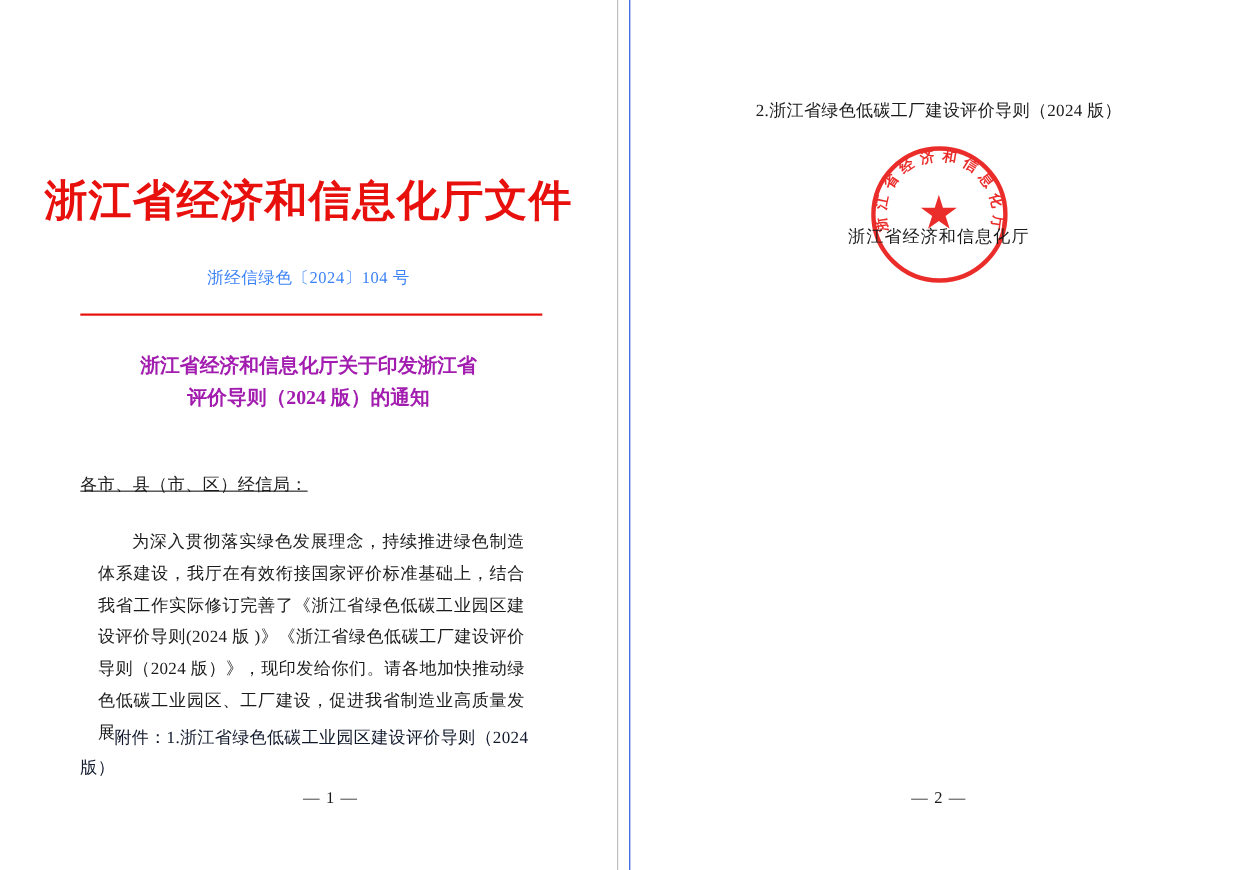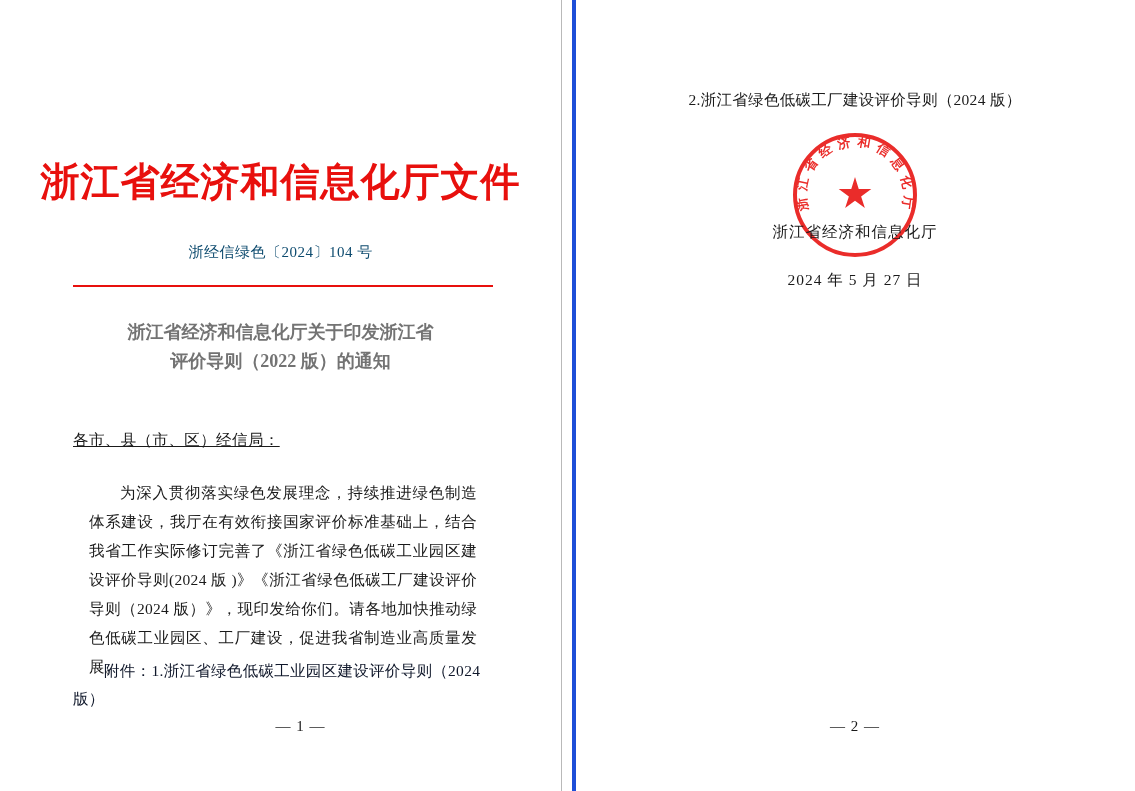"2.浙江省绿色低碳工厂建设评价导则（2024 版）" .page-right { border-left: 4px solid #1d4ed8 -> 1px solid #1d4ed8 }
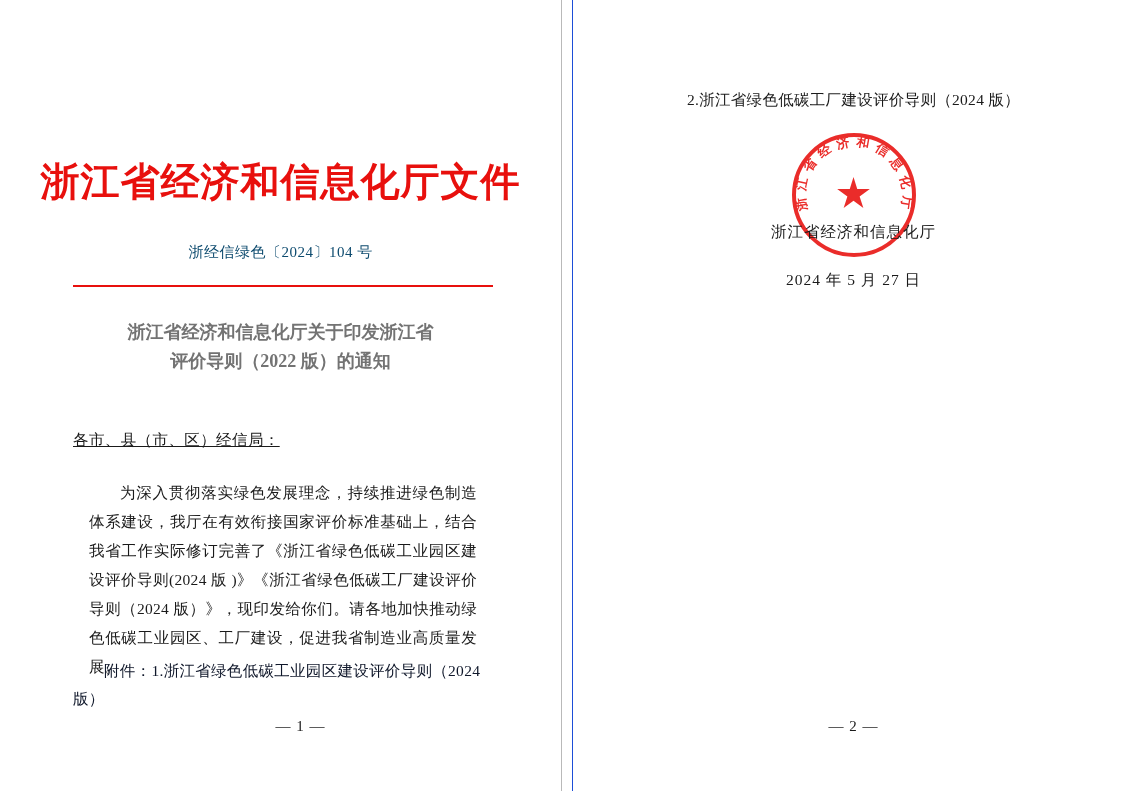"浙江省经济和信息化厅" .signature-block .sig-line { margin-top: 16px -> none }
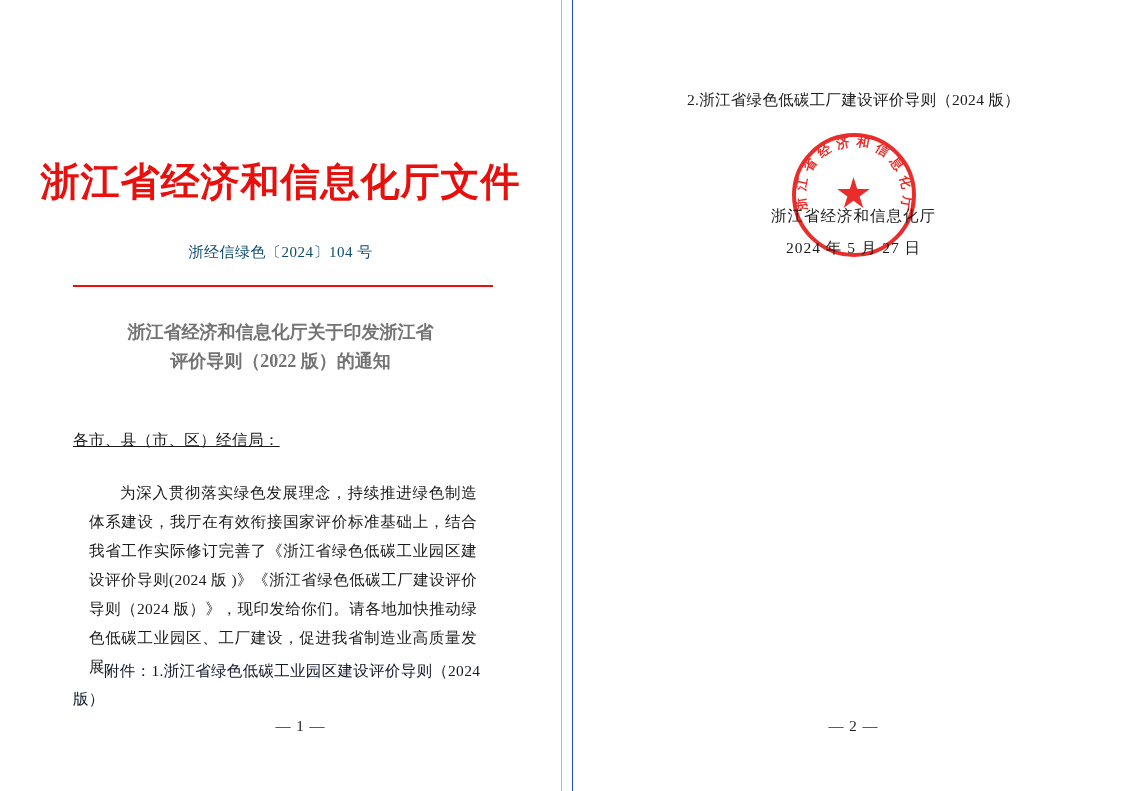"浙经信绿色〔2024〕104 号" .doc-number { color: #0c4a6e -> #3b82f6 }
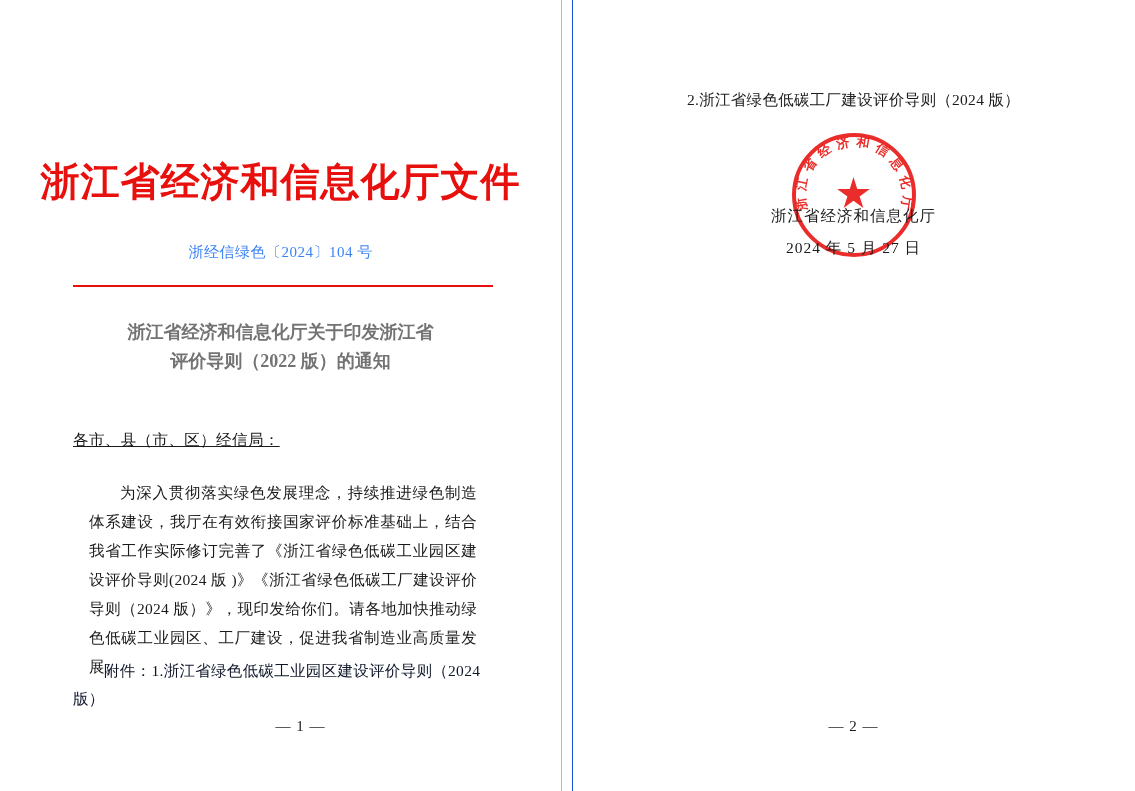"2024 年 5 月 27" div.sig-line { html: <div>2024 年 5 月 27 日</div> -> none }
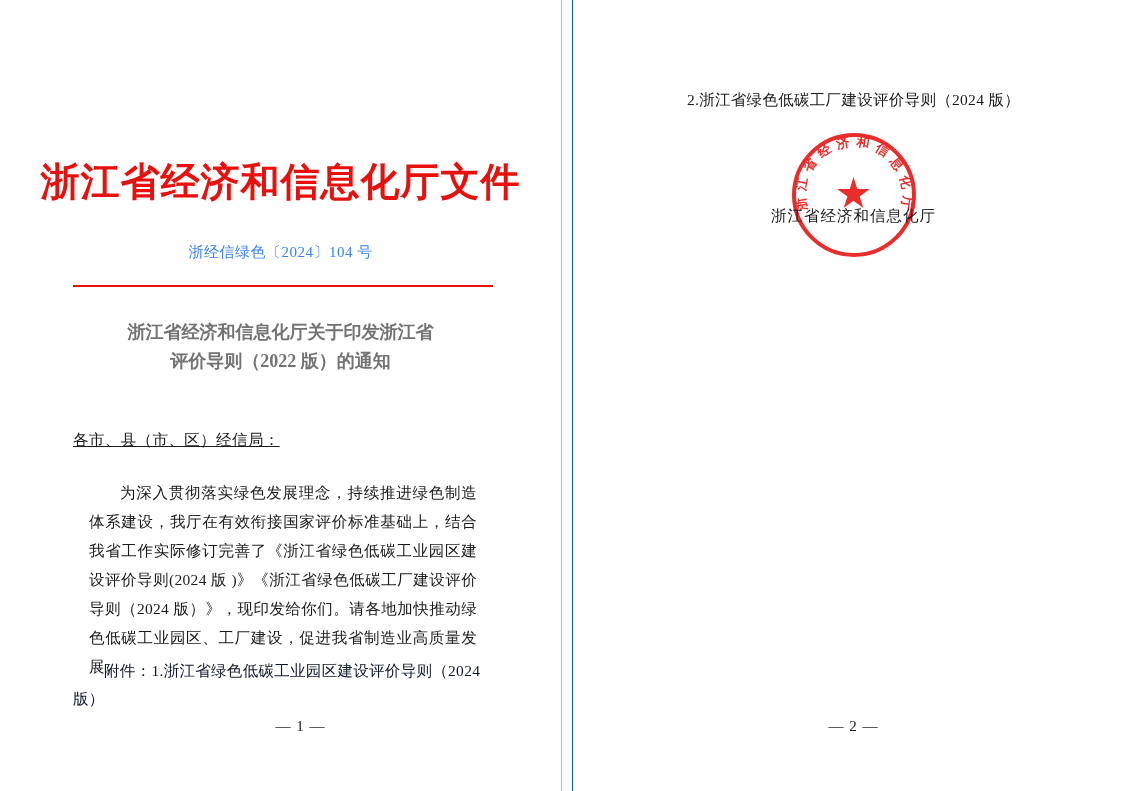"浙江省经济和信息化厅关于印发浙江省" .doc-title { color: #737373 -> #a21caf }
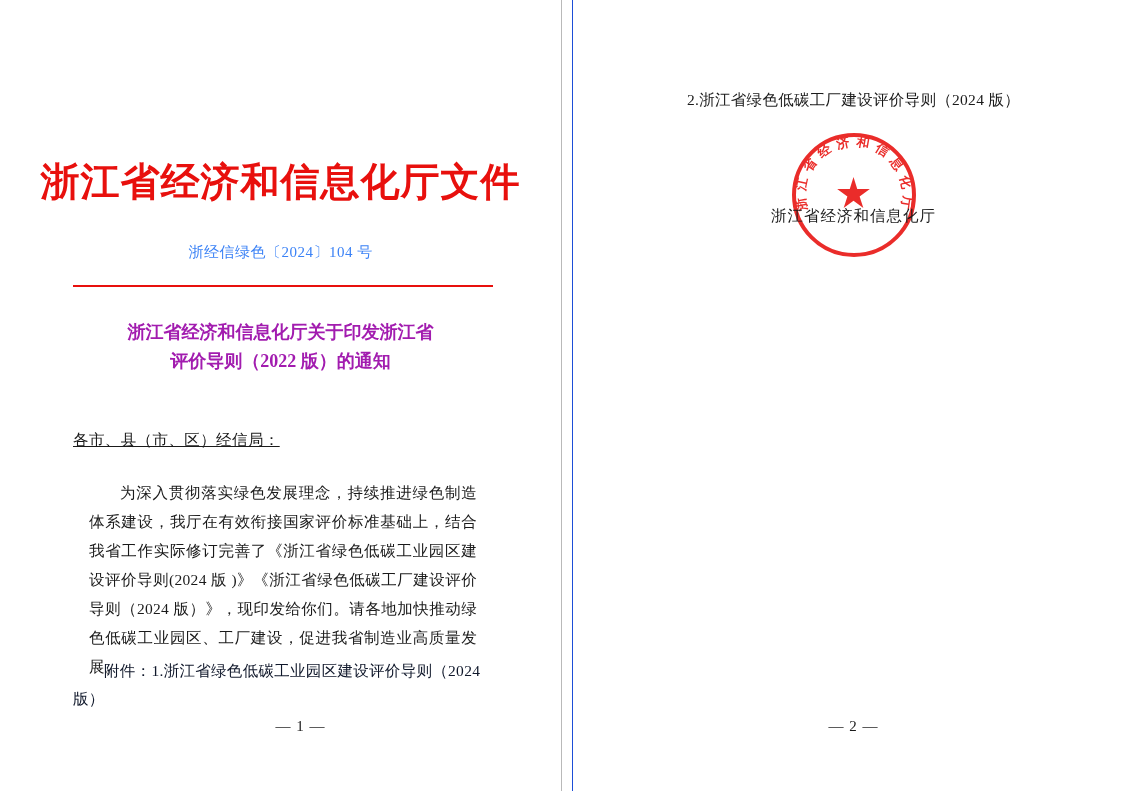"评价导则（2022 版）的通知" div { text: 2022 -> 2024 }
